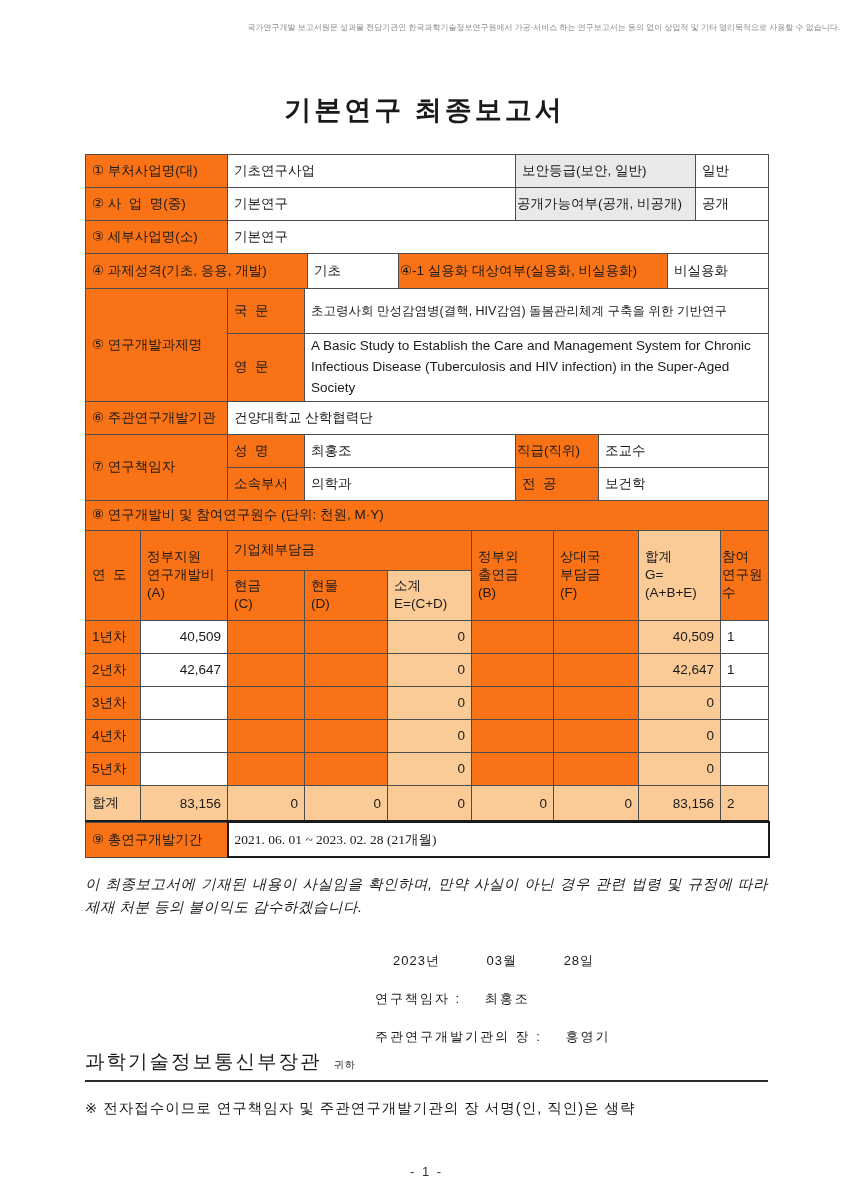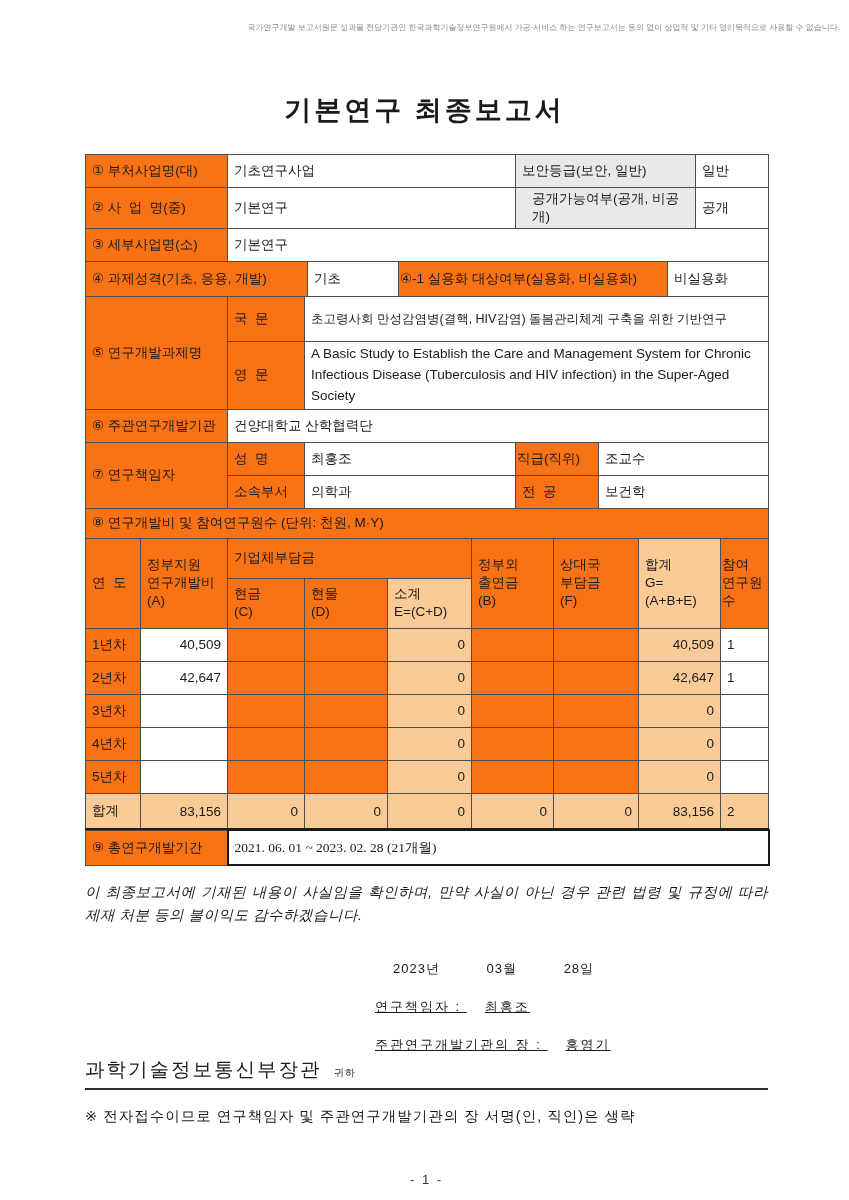"공개가능여부(공개, 비공개)" td.lab2 { padding: 2px 16px -> 2px 1px }
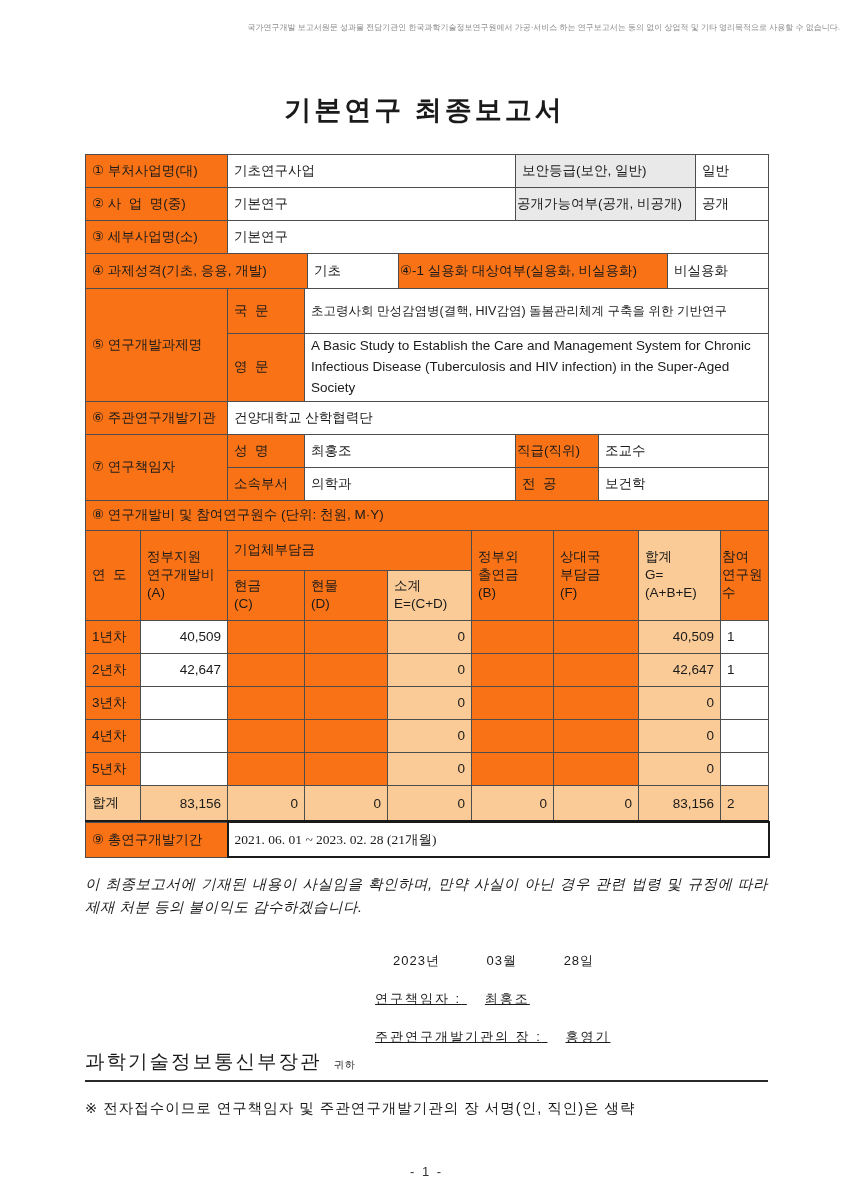"연구책임자 : 최홍조" .sig-line { text-decoration: underline -> none }
